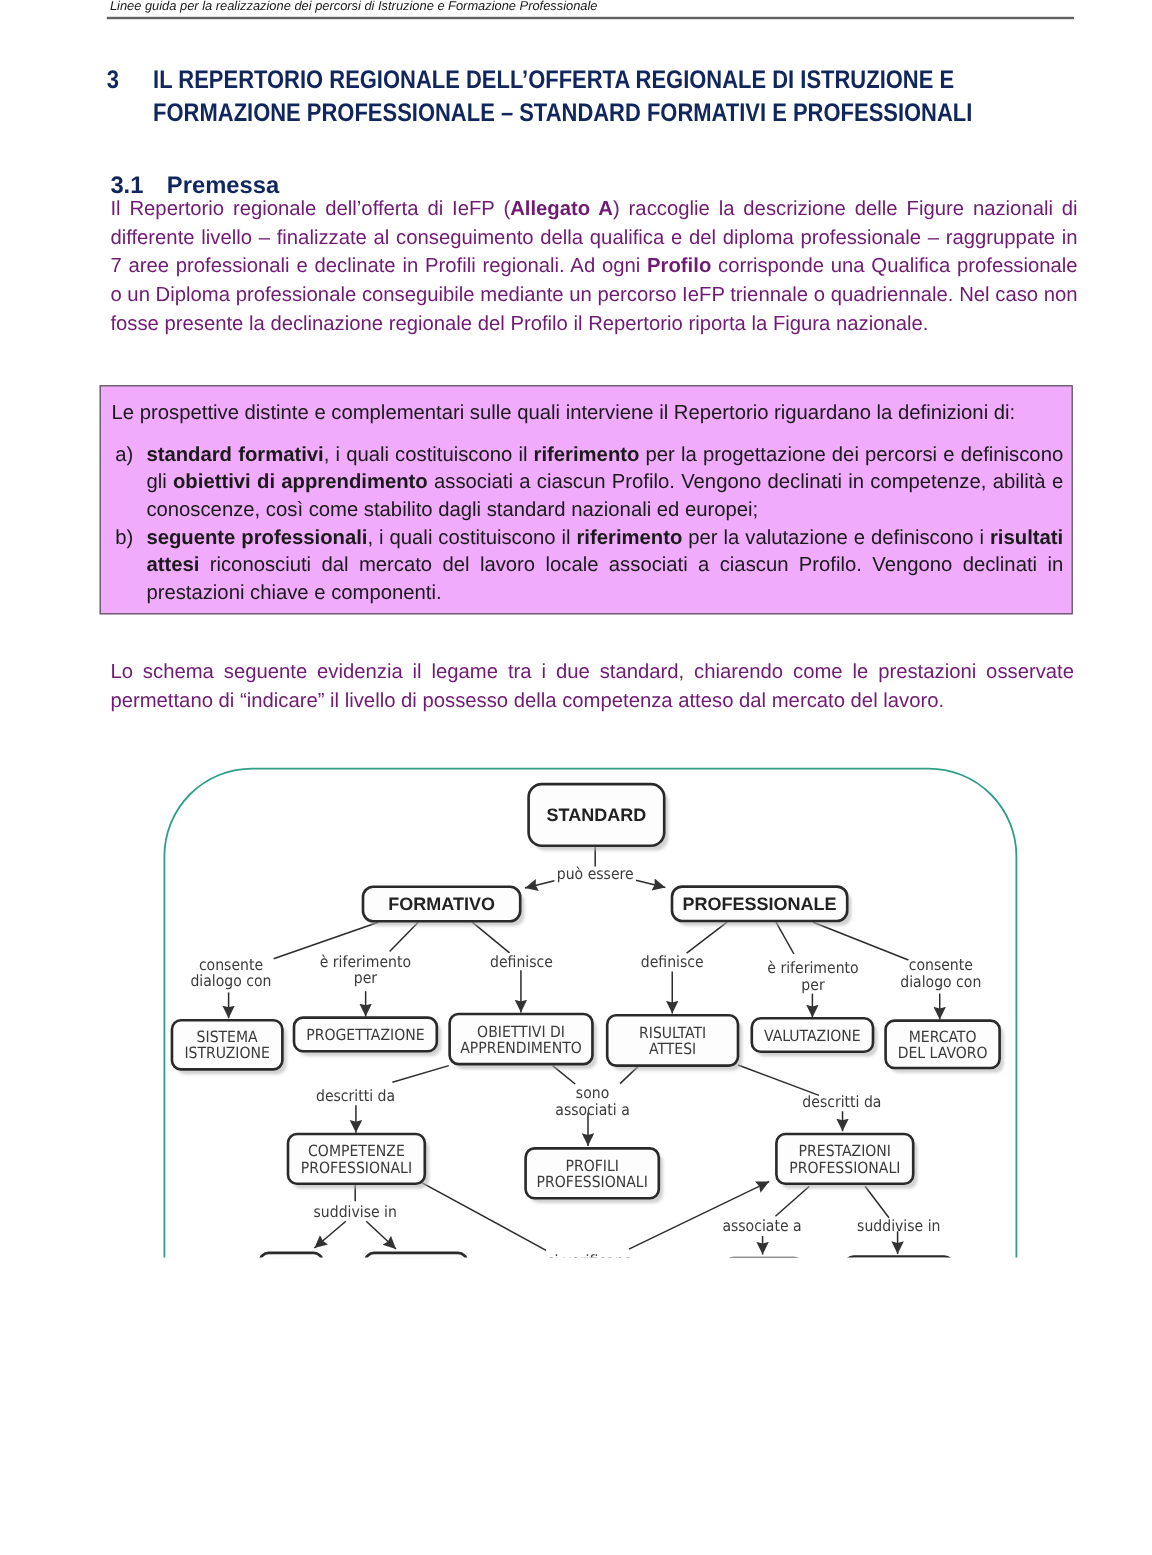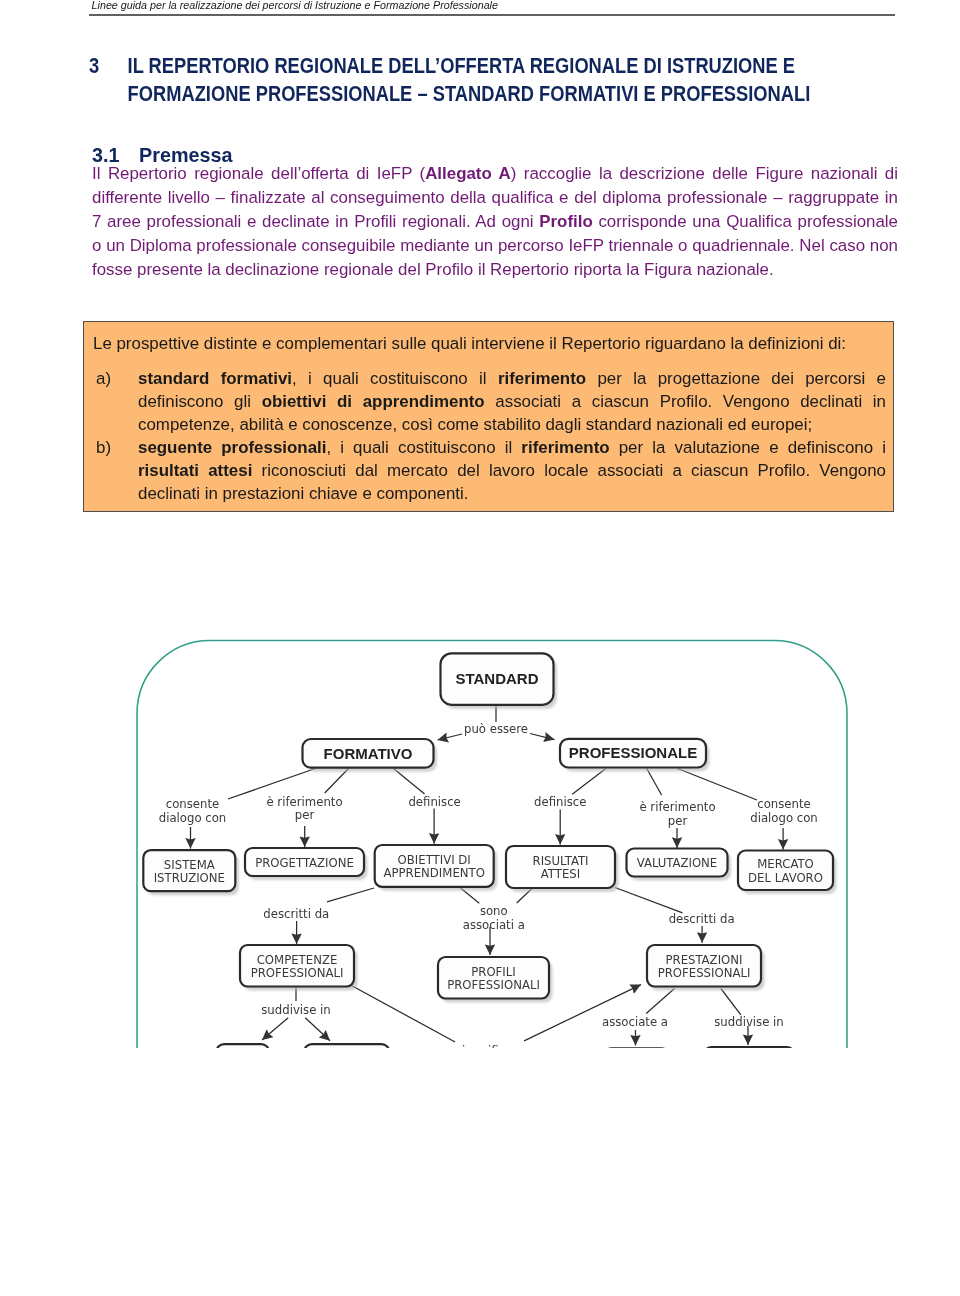"Le prospettive distinte e complementari" .boxed { background: #fdba74 -> #f0abfc }
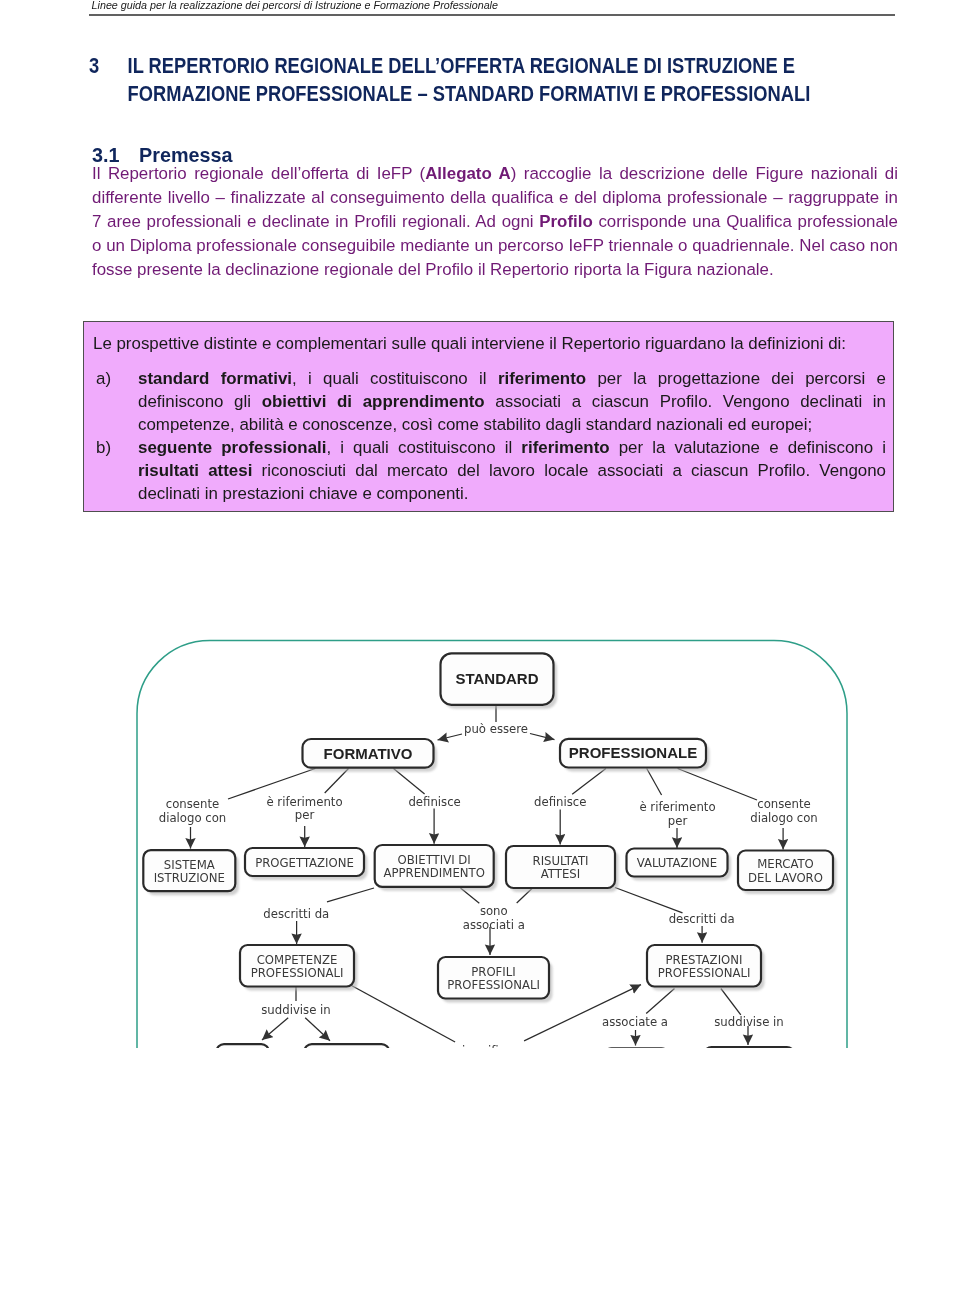"standard formativi, i quali" .bx-item .itxt { margin-left: 45px -> 29px }
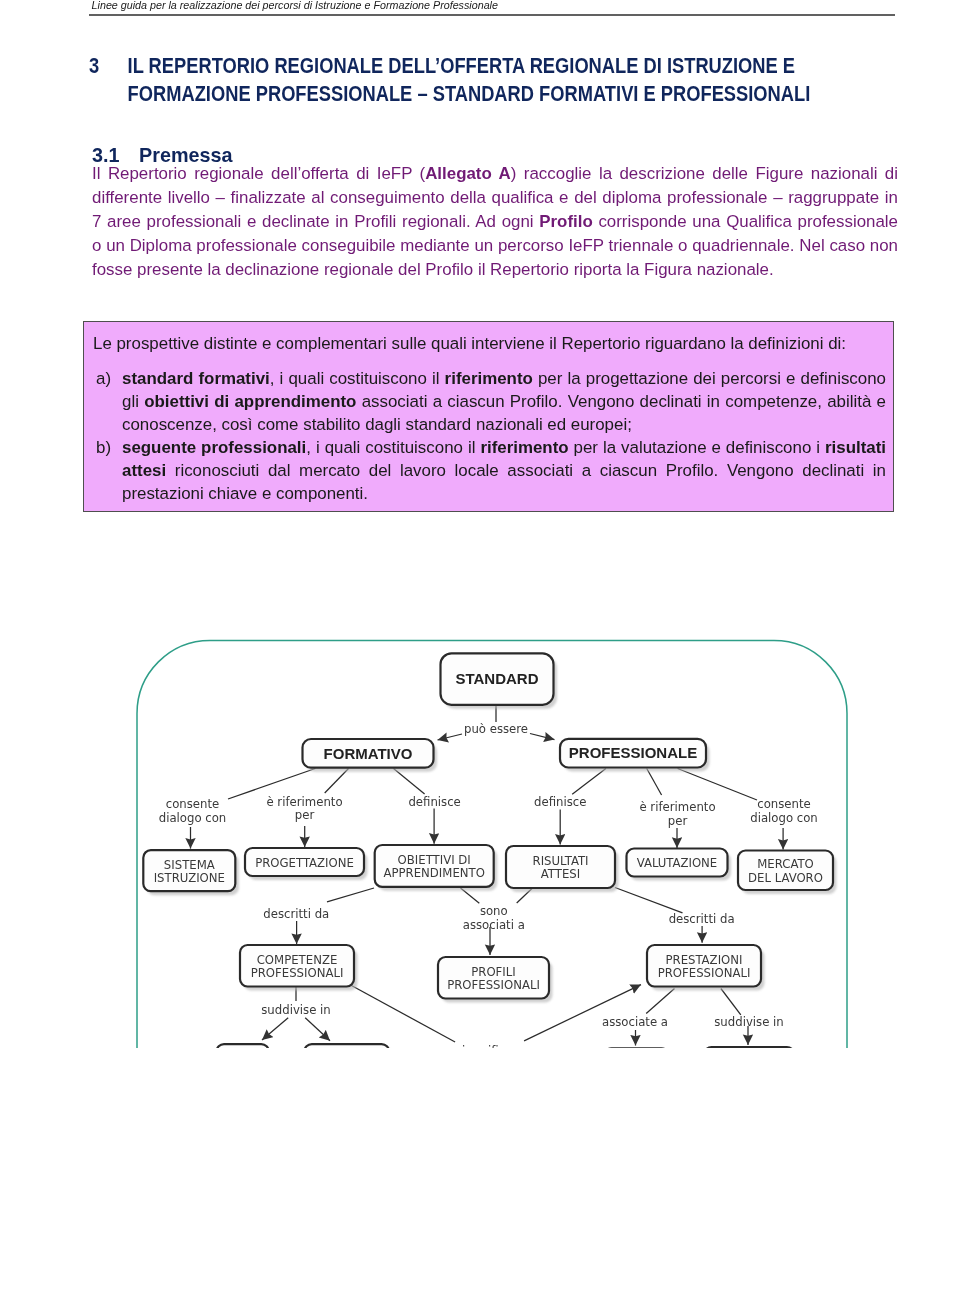"Lo schema seguente evidenzia il" div.para { html: none -> <div>Lo schema seguente evidenzia il legame tra i due standard, chiarendo come le prestazioni osservate permettano di “indicare” il livello di possesso della competenza atteso dal mercato del lavoro.</div> }
